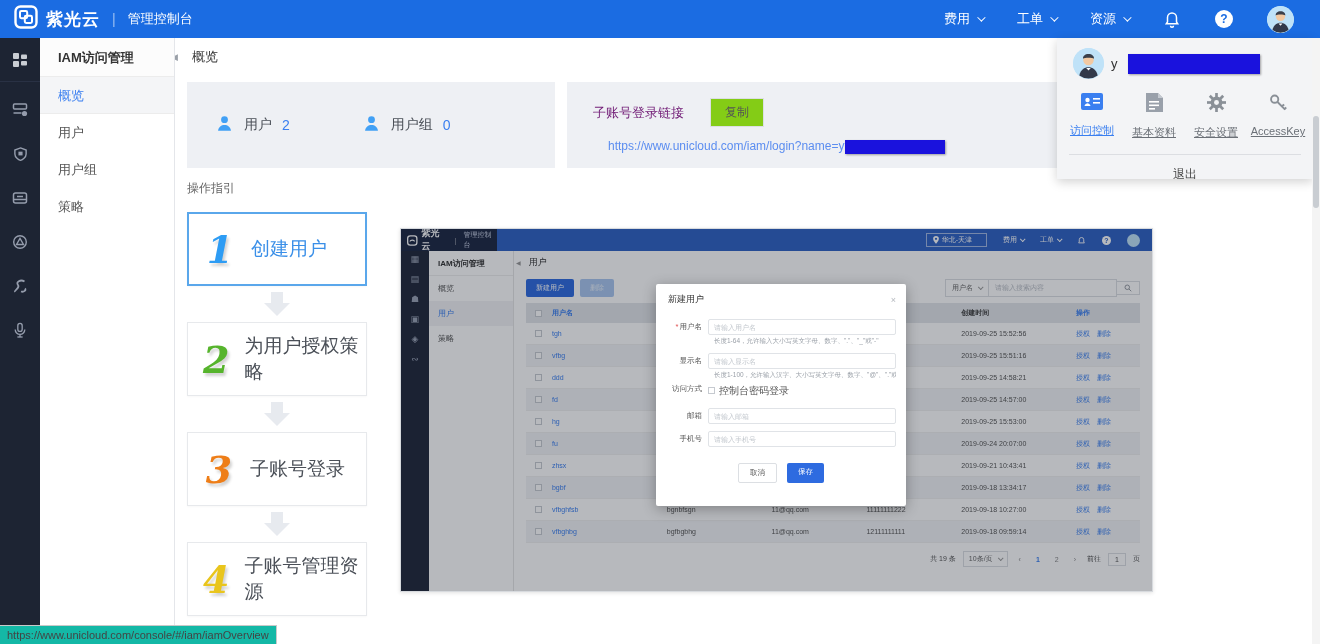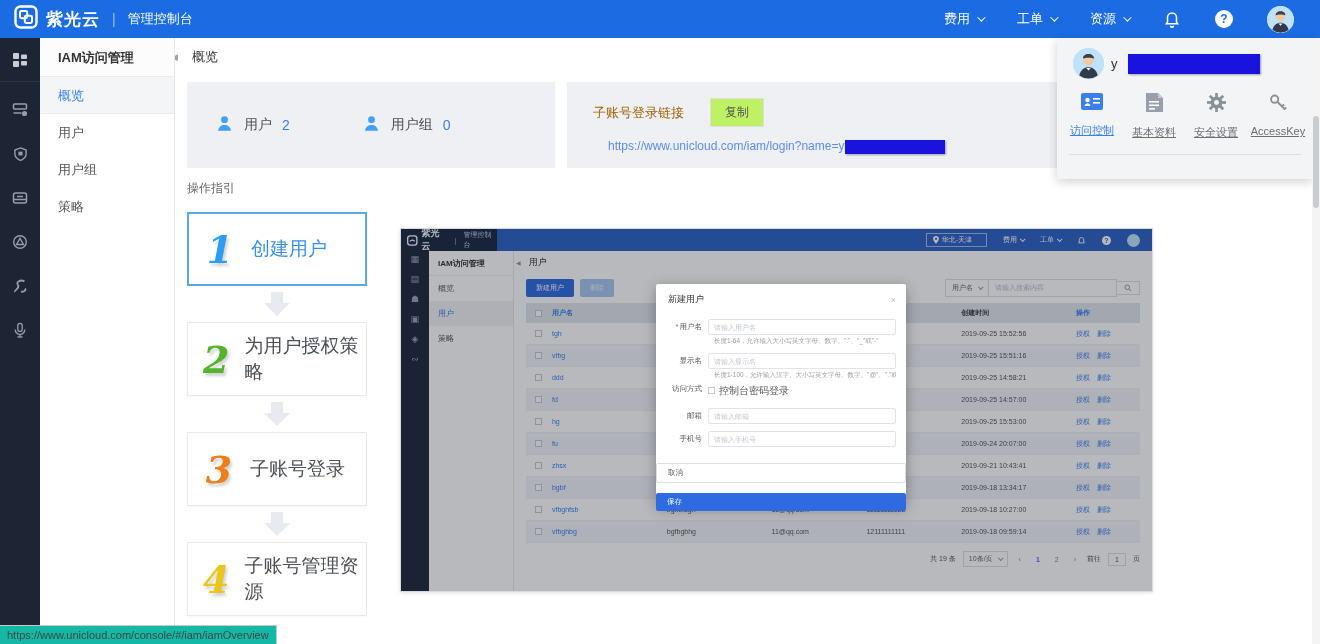"子账号登录链接" .link-label { color: #a16207 -> #701a75 }
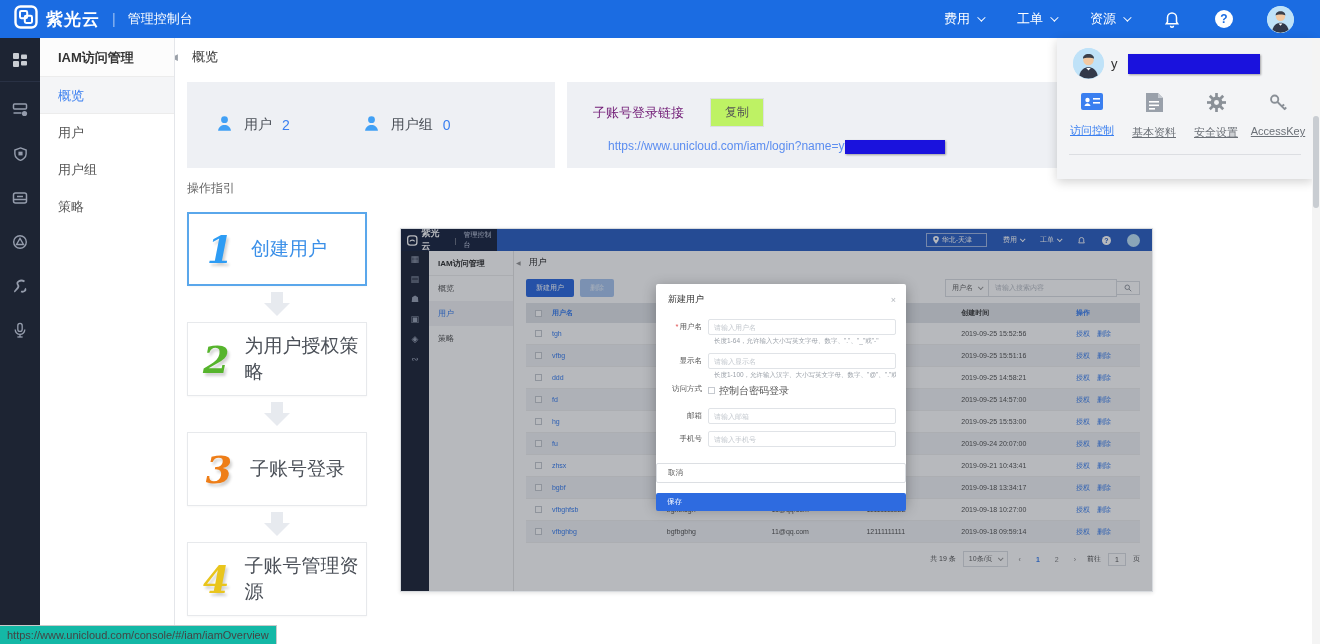"复制" .copy-btn { background: #bef264 -> #84cc16 }
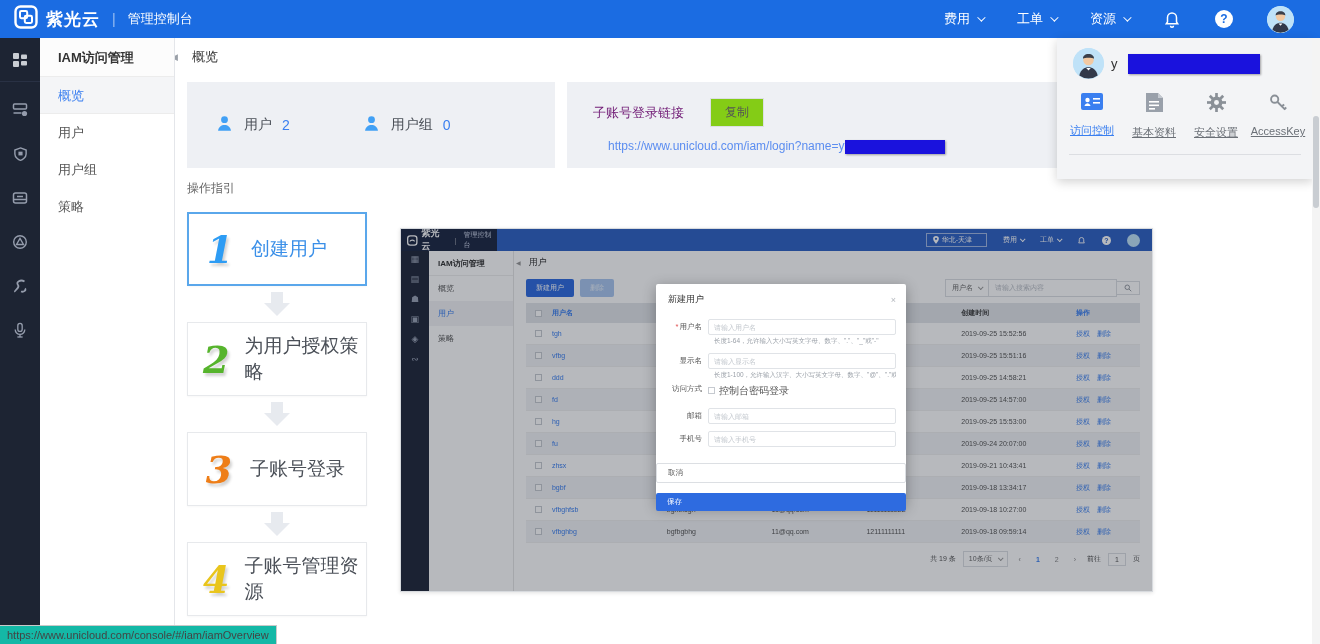"退出" div { html: none -> <div>退出</div> }
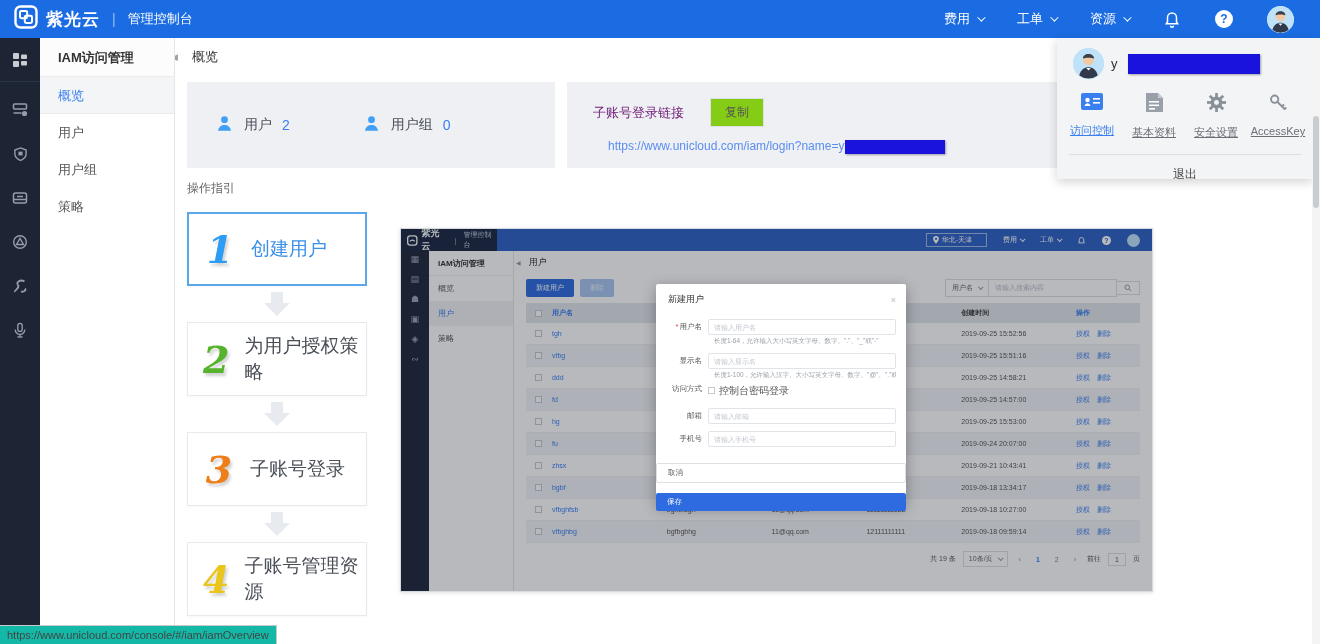"取消" #mini-dialog-foot { flex-direction: column -> none }
